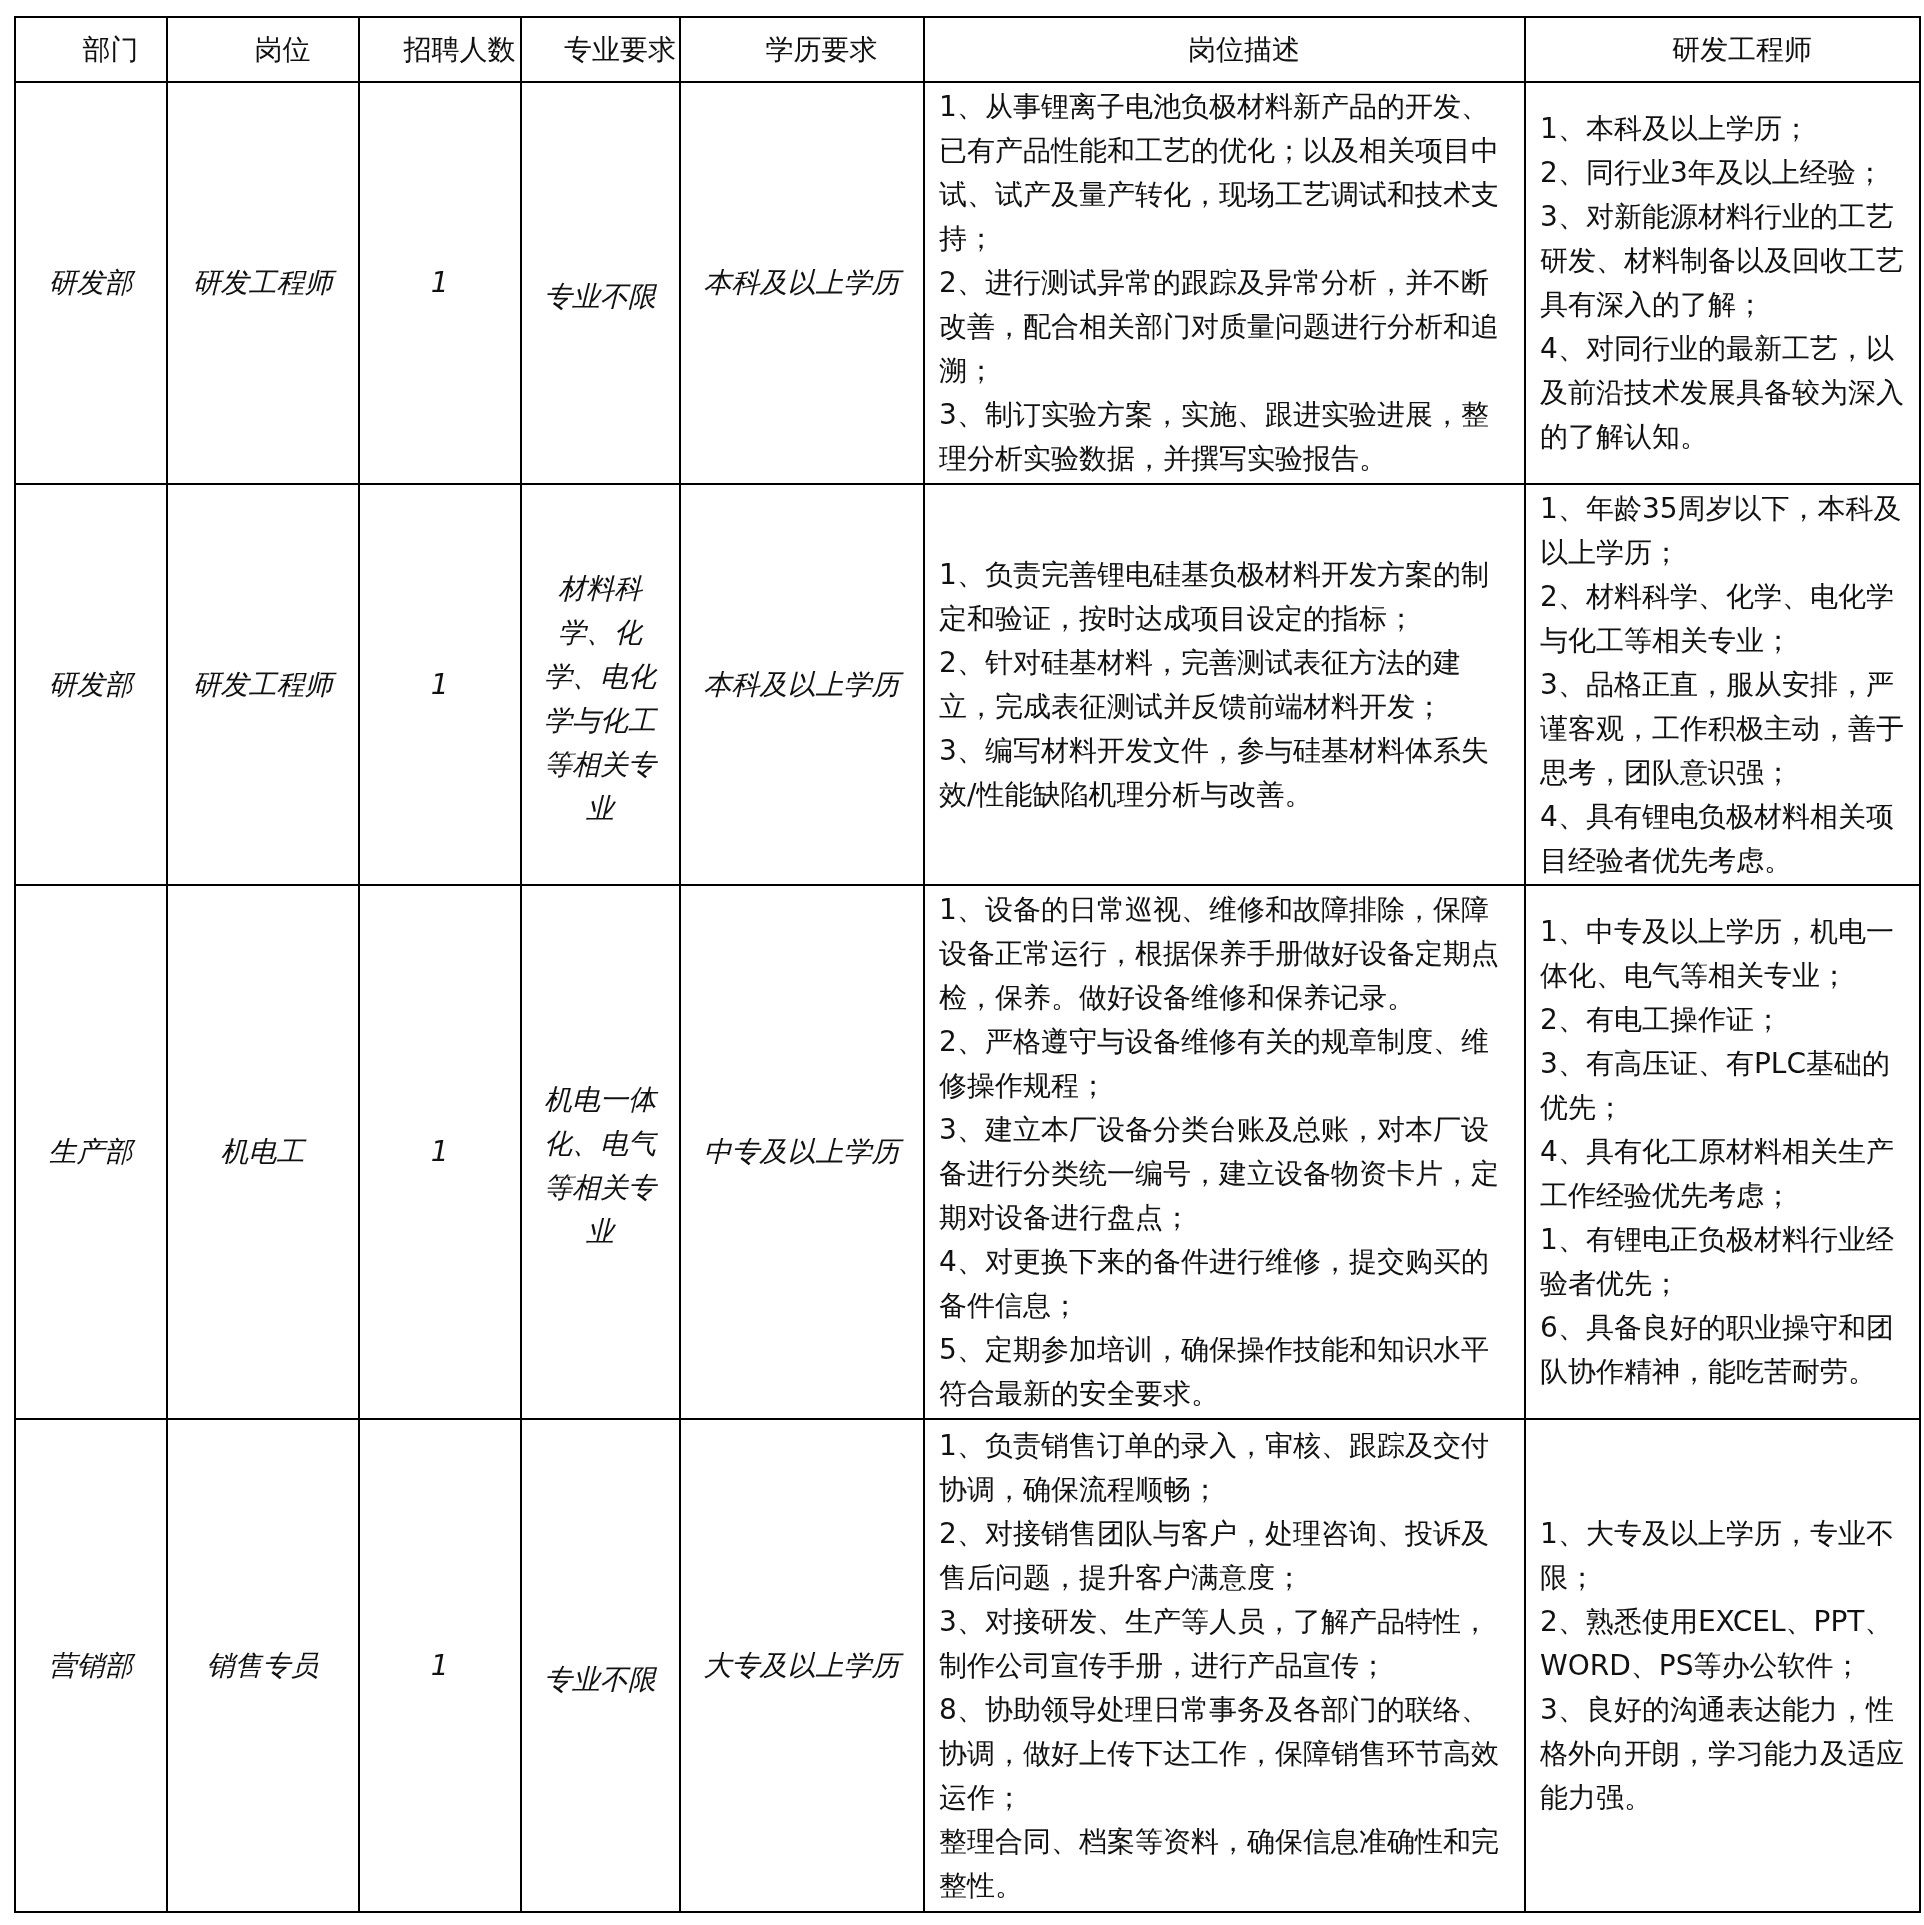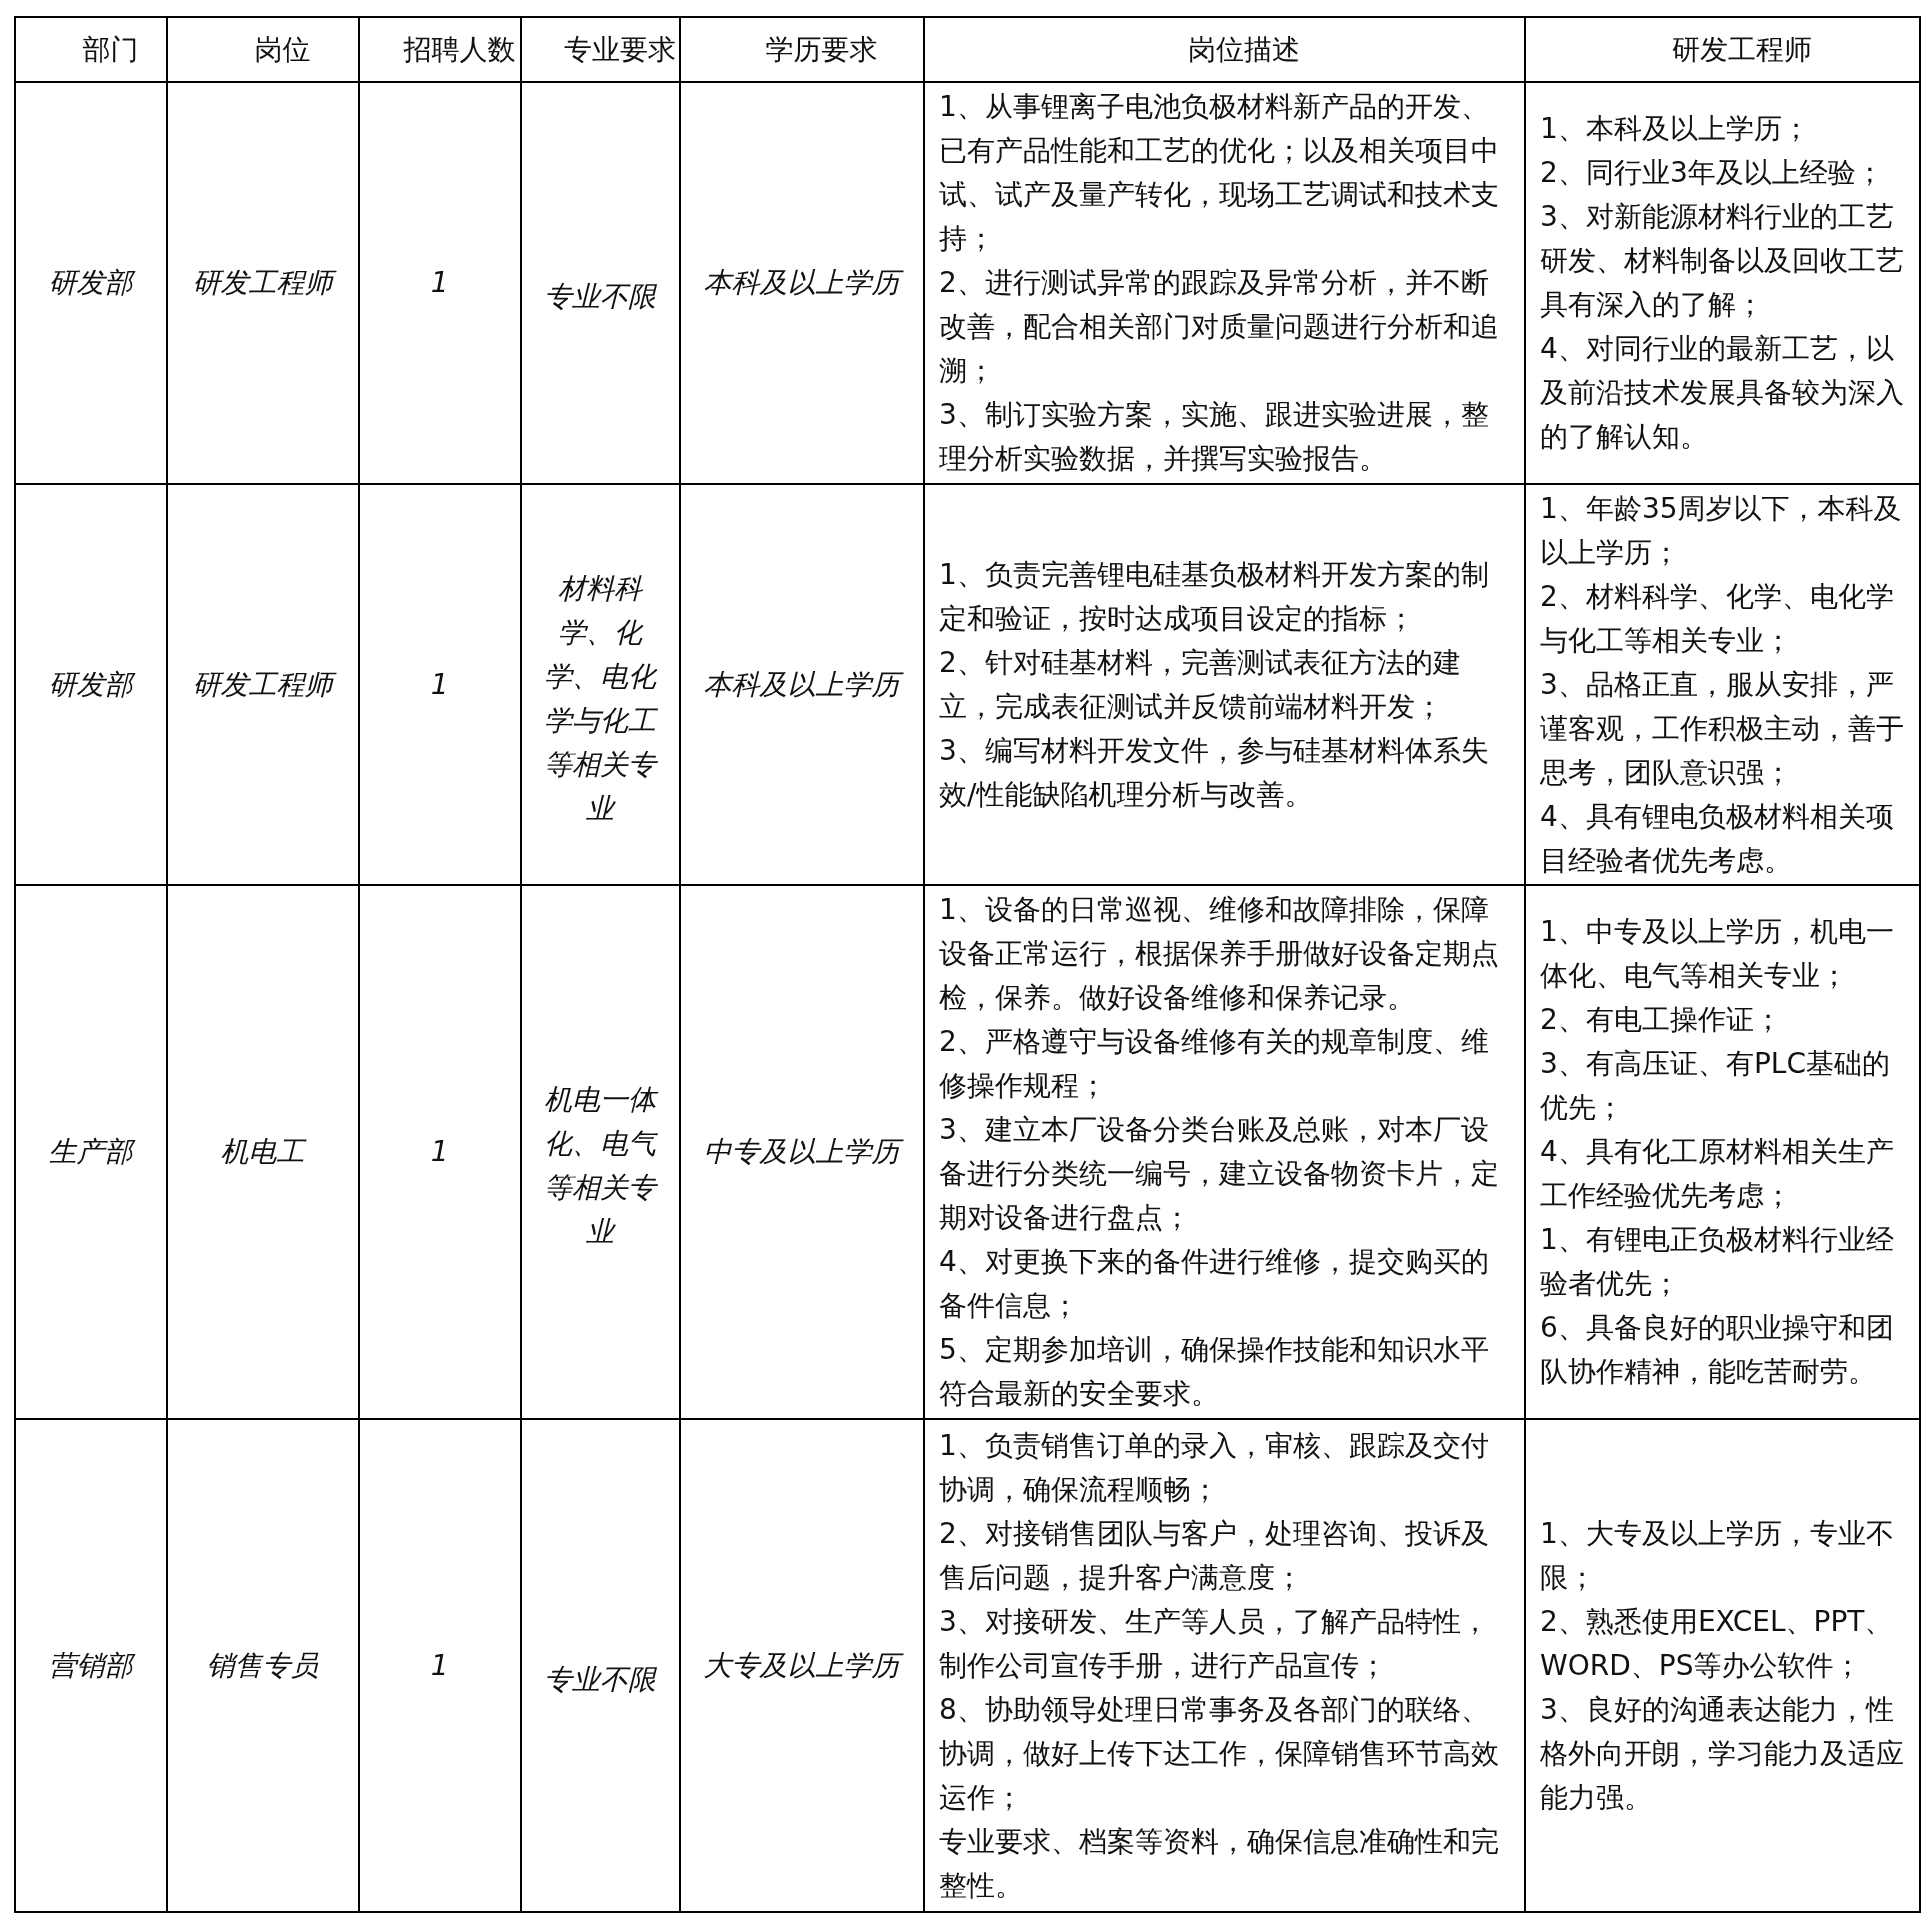"专业要求、档案等资料，确保信息准确性和完整性。" span.desc-line { text: 专业要求 -> 整理合同 }
